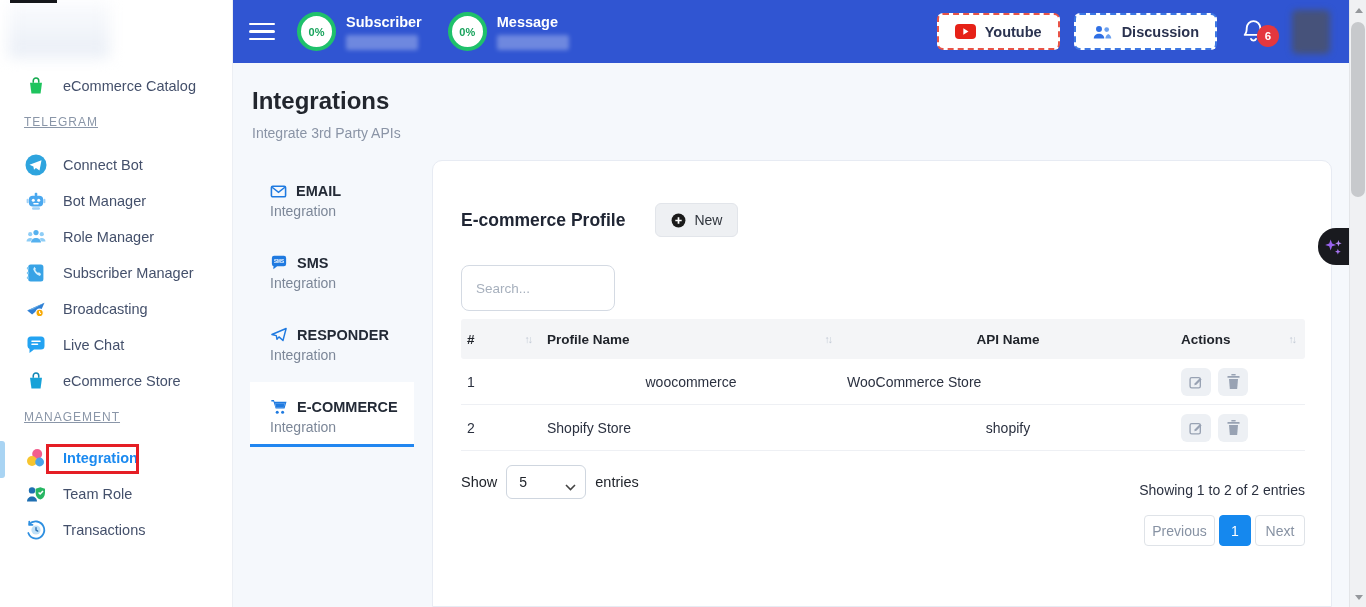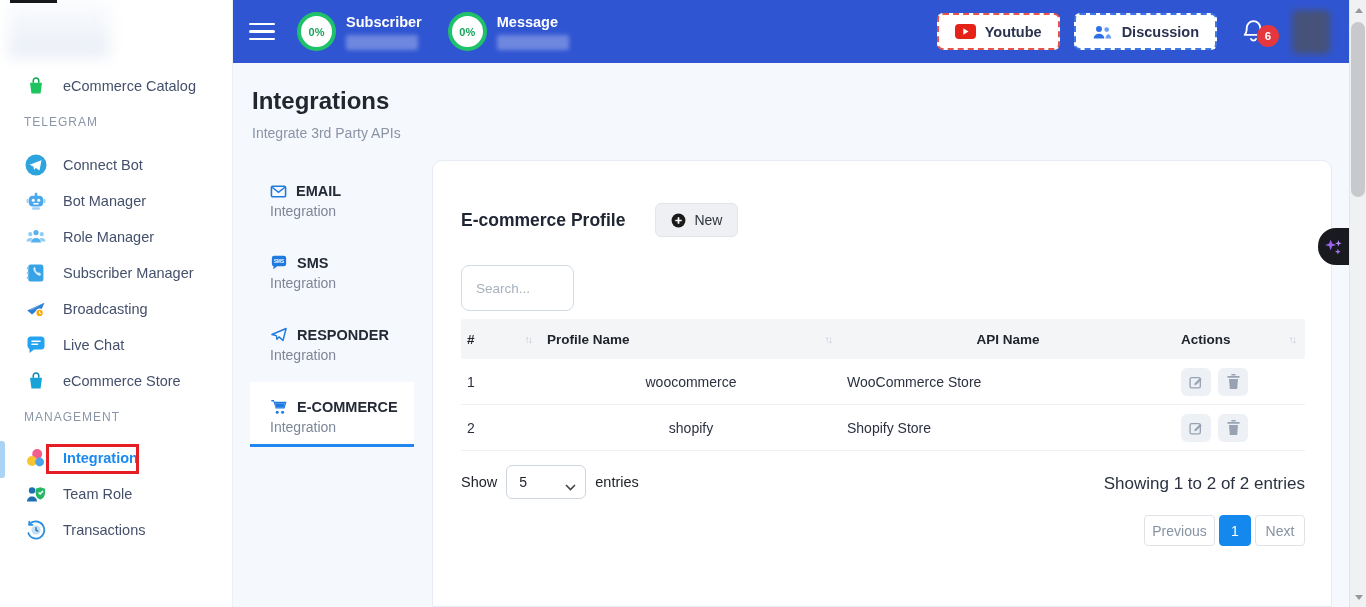"TELEGRAM" .side-section { text-decoration: none -> underline }
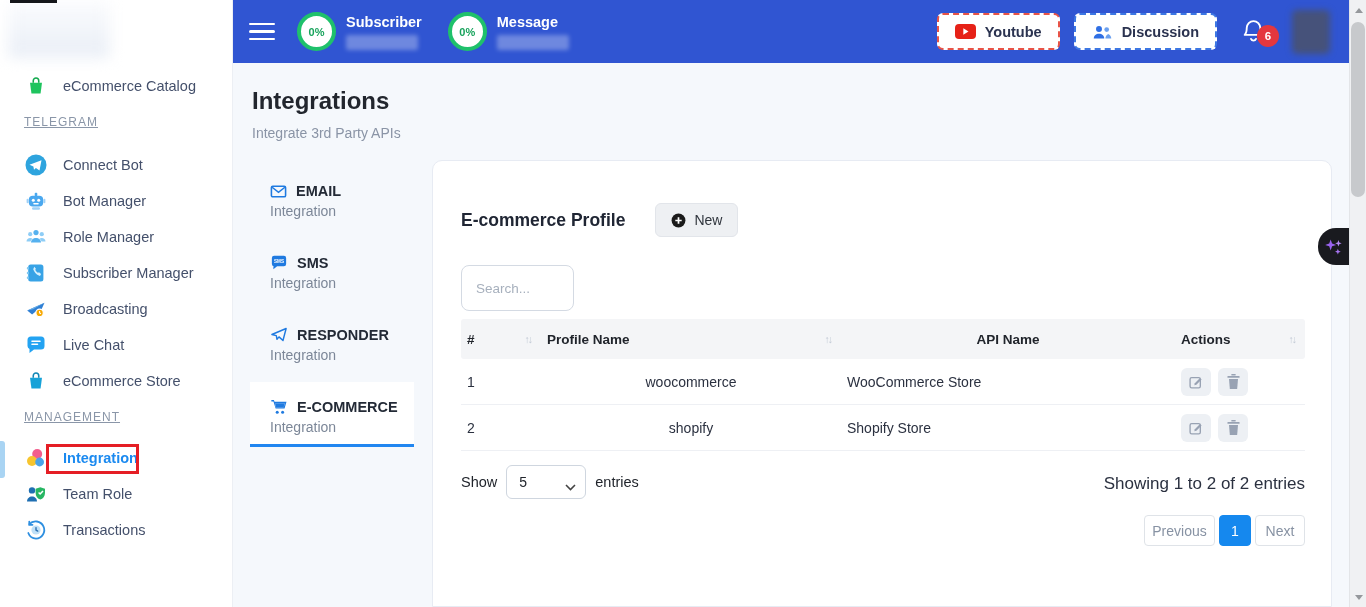"Search..." .search-input { width: 113px -> 154px }
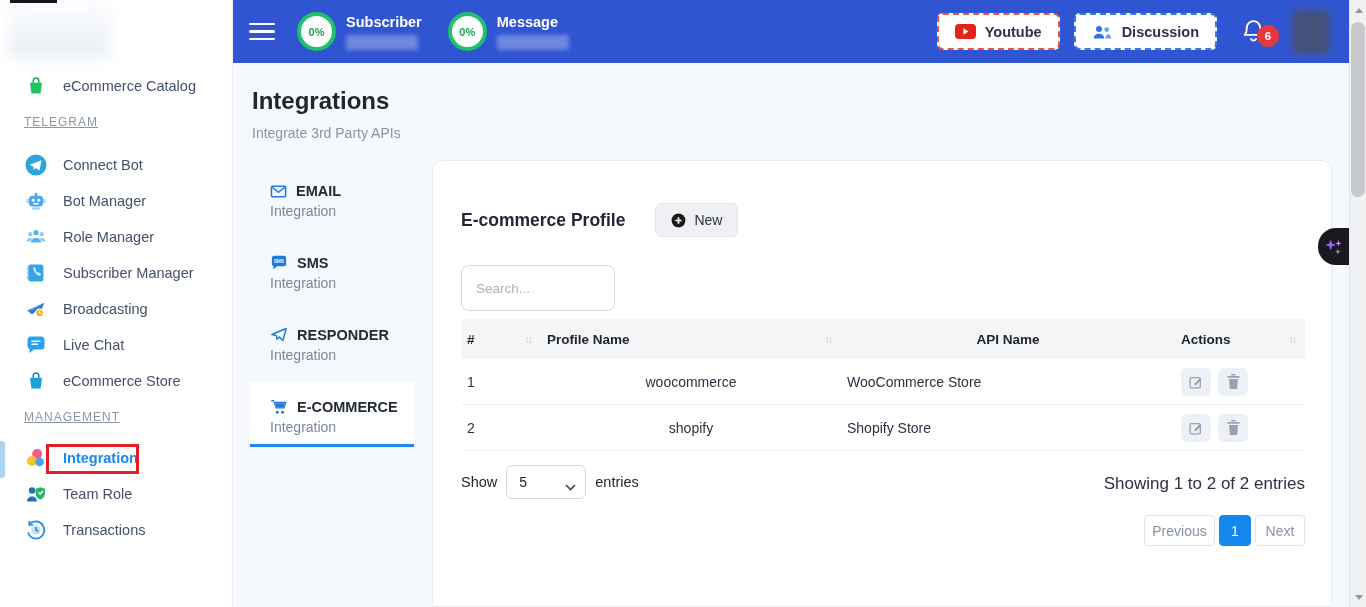"shopify" div.tcell { order: before "Shopify Store" -> after "Shopify Store" }
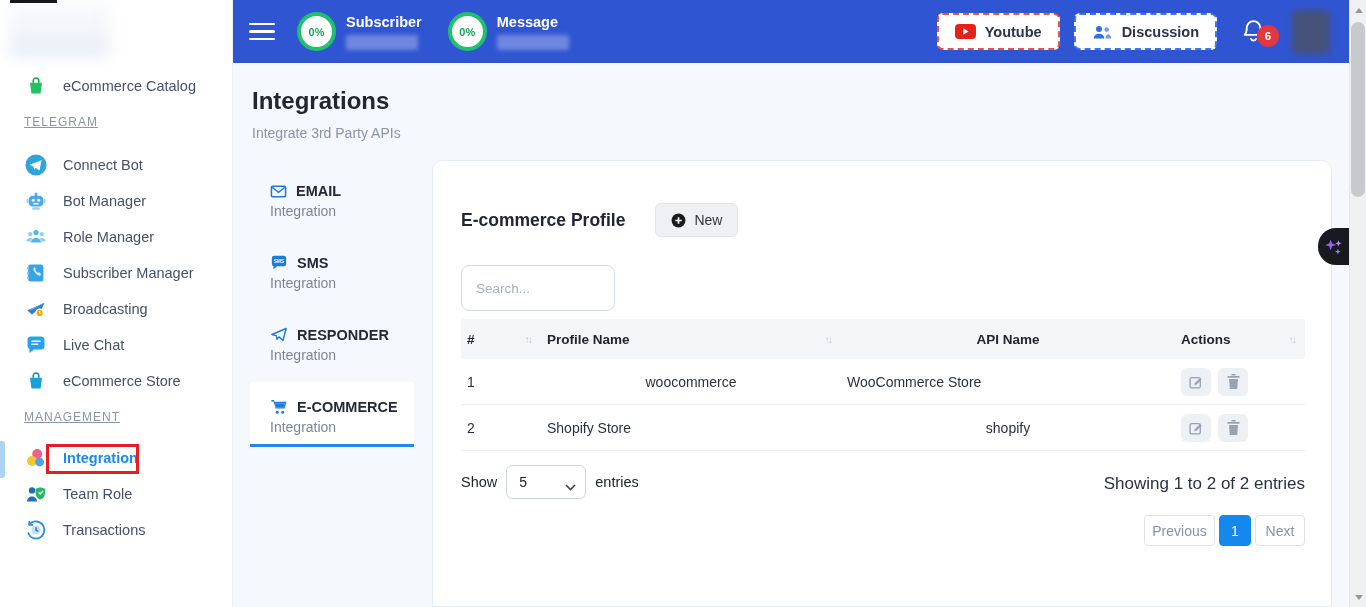"Showing 1 to 2 of" .showing-txt { font-size: 17px -> 14px; margin-top: 9px -> 17px }
